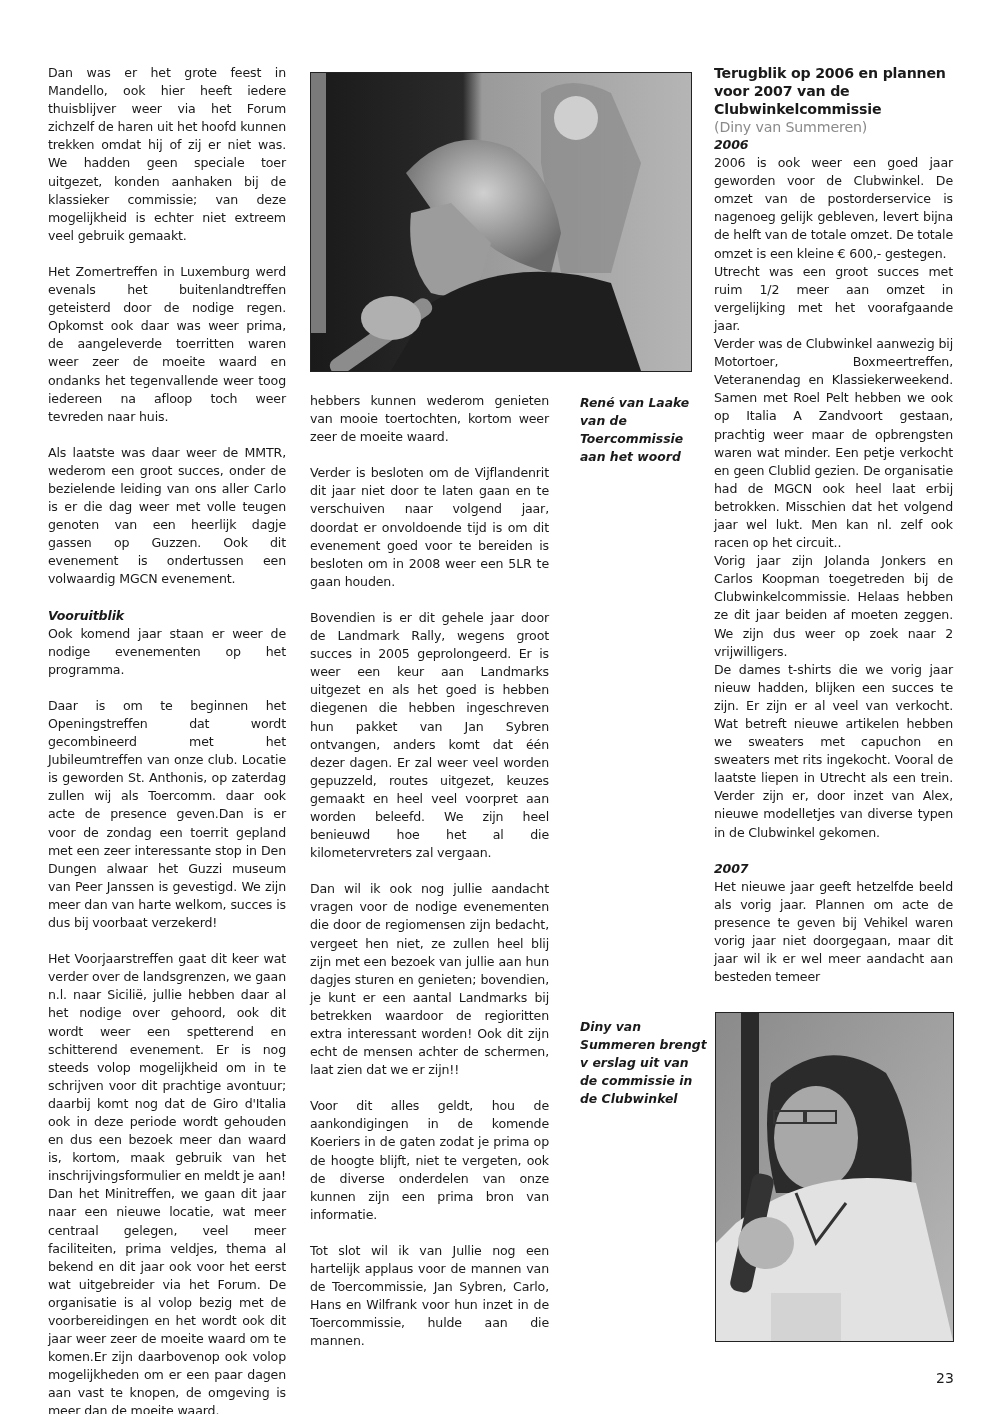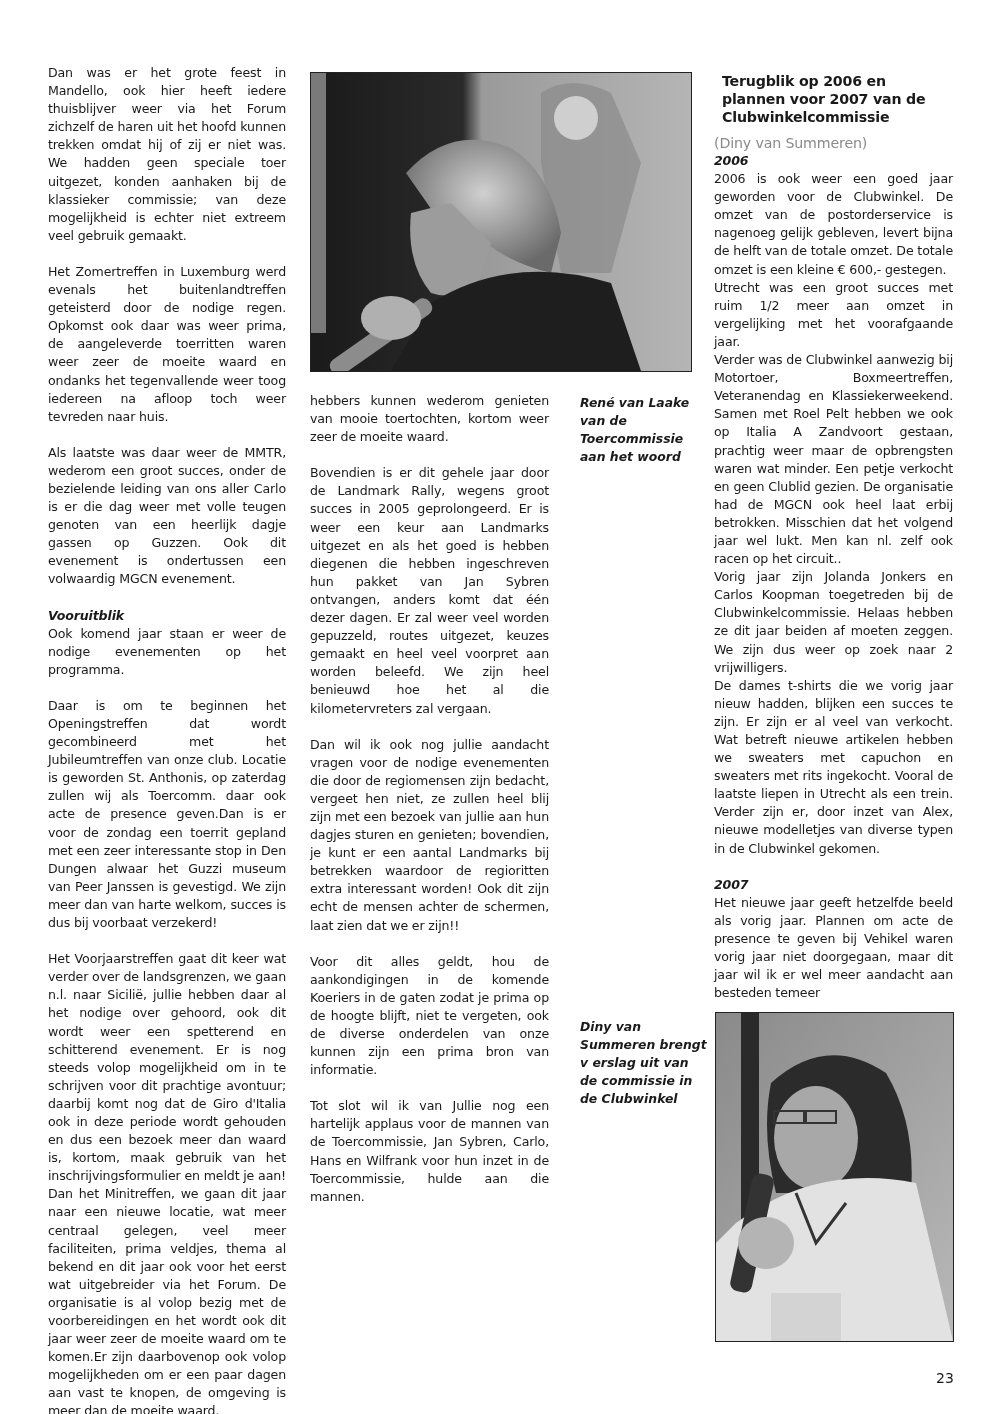"Terugblik op 2006 en plannen" .heading { margin: 8px -> 0 }
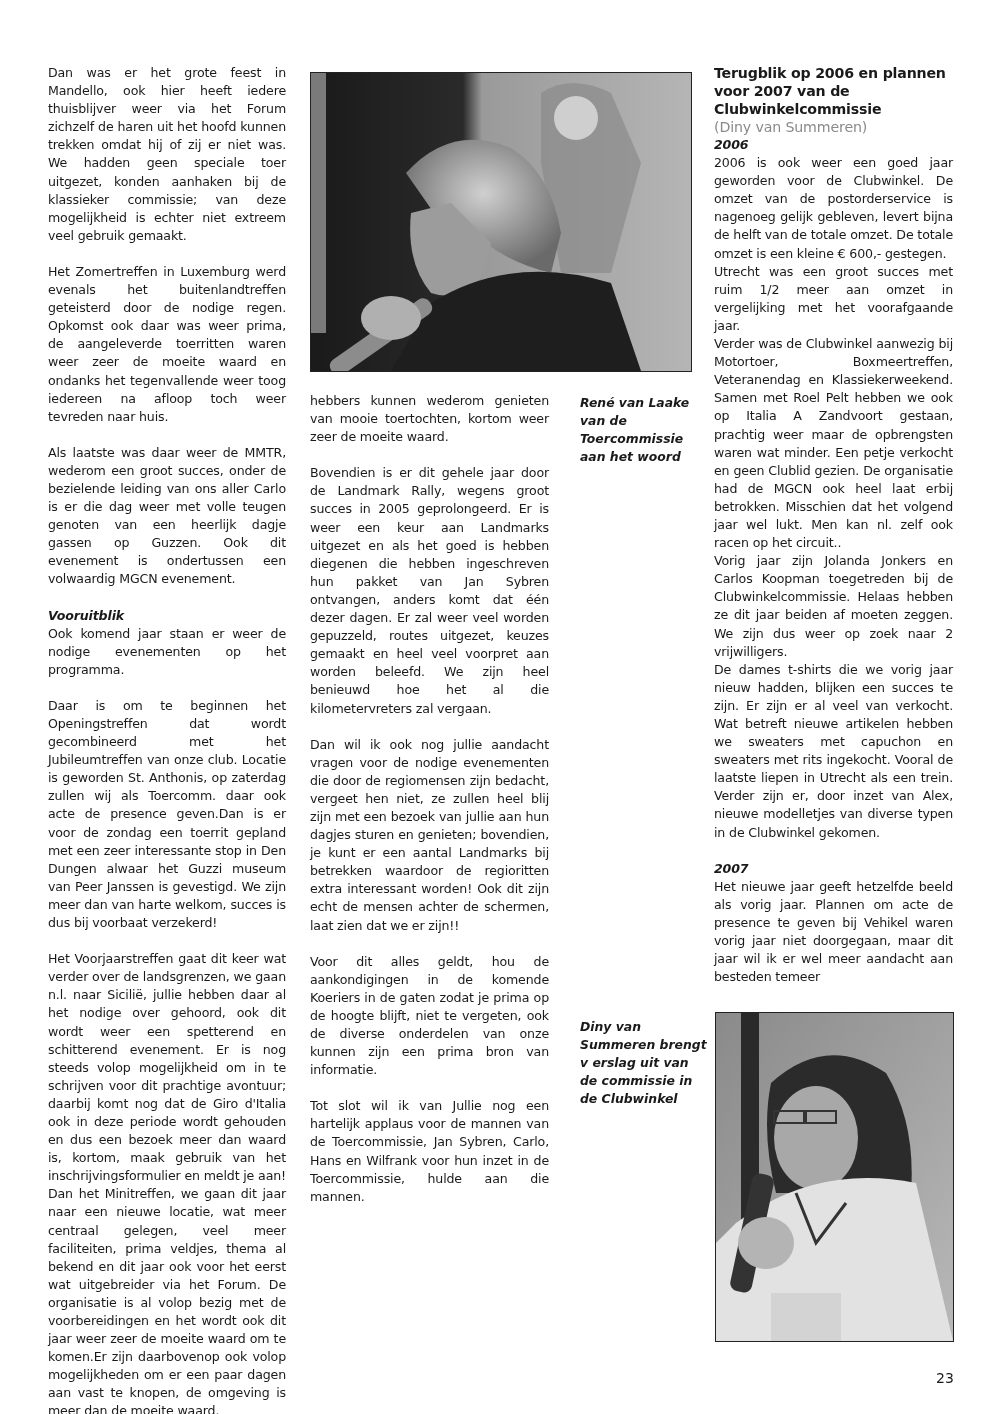"Verder is besloten om de" p { html: none -> <p>Verder is besloten om de Vijflandenrit dit jaar niet door te laten gaan en te verschuiven naar volgend jaar, doordat er onvoldoende tijd is om dit evenement goed voor te bereiden is besloten om in 2008 weer een 5LR te gaan houden.</p> }
